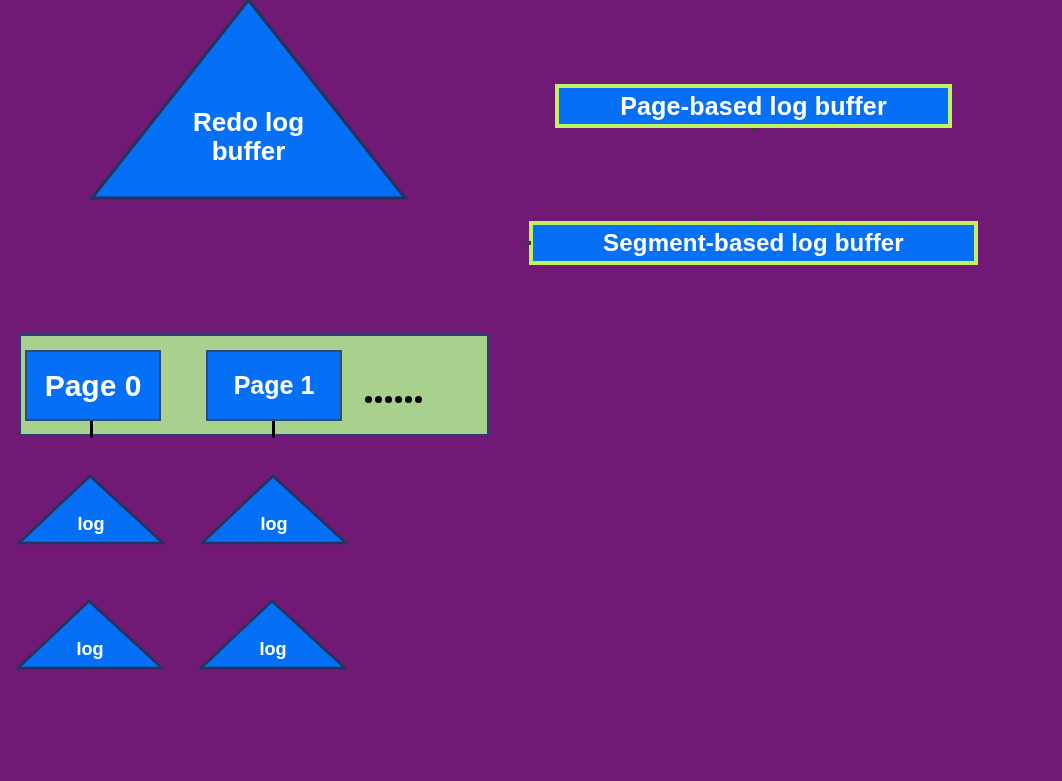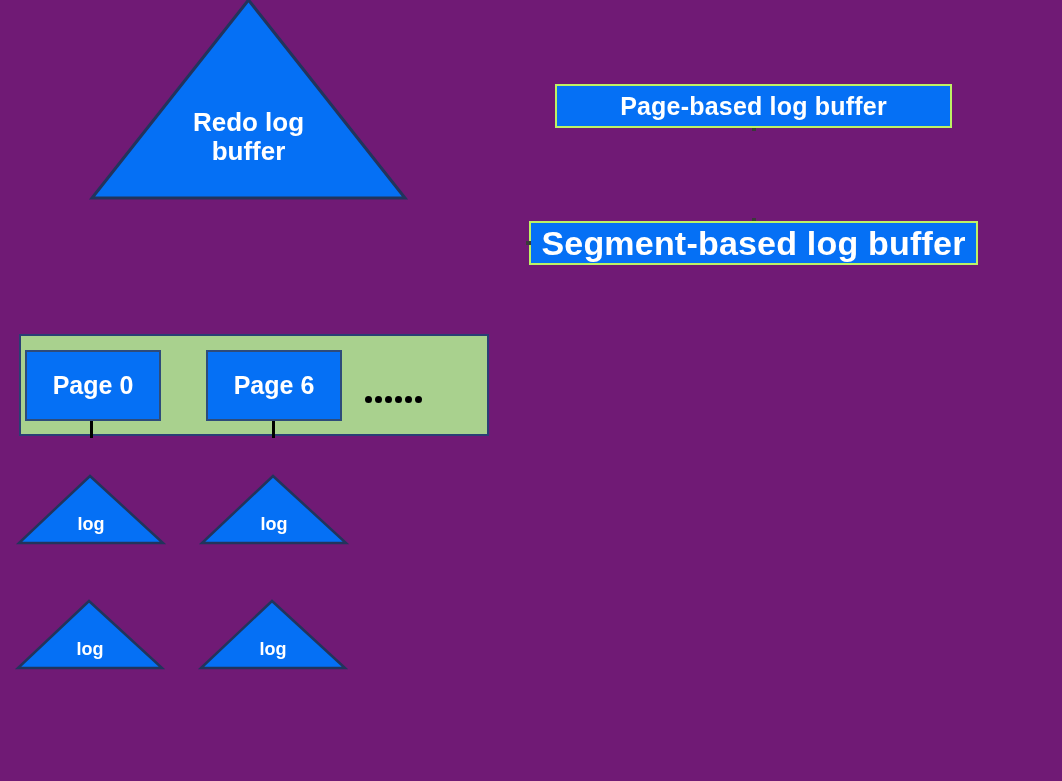"Page-based log buffer" .legend-box { border: 2px solid #bef264 -> 4px solid #bef264 }
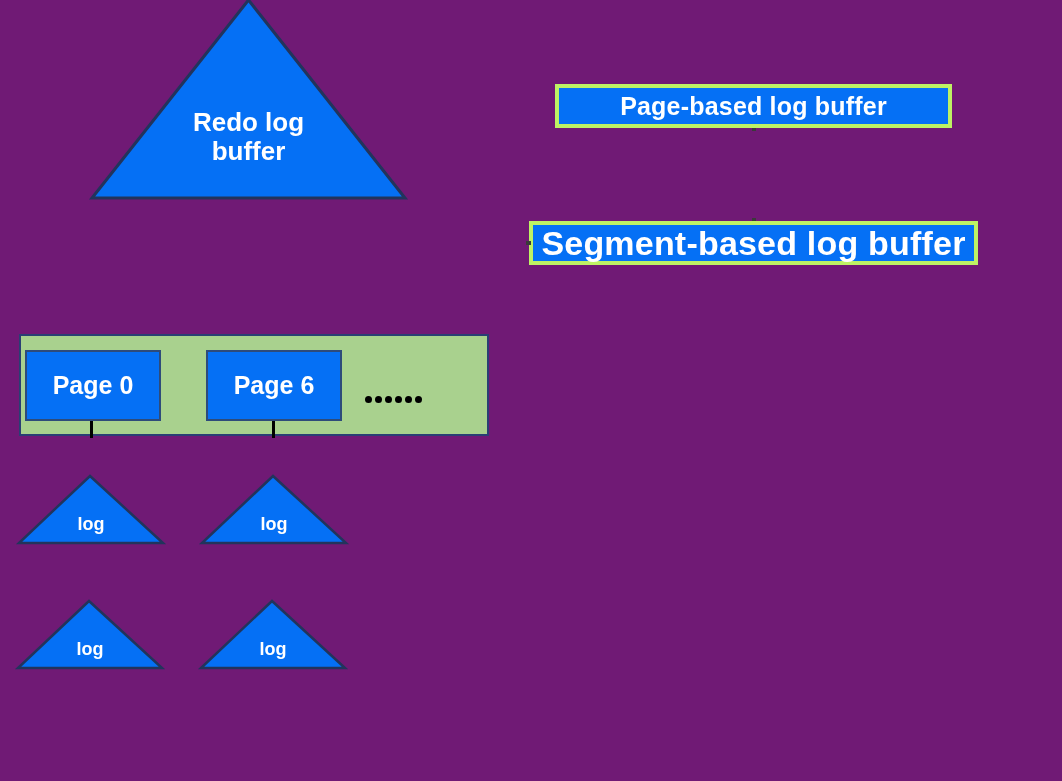"Segment-based log buffer" div.legend-box { font-size: 34px -> 24px }
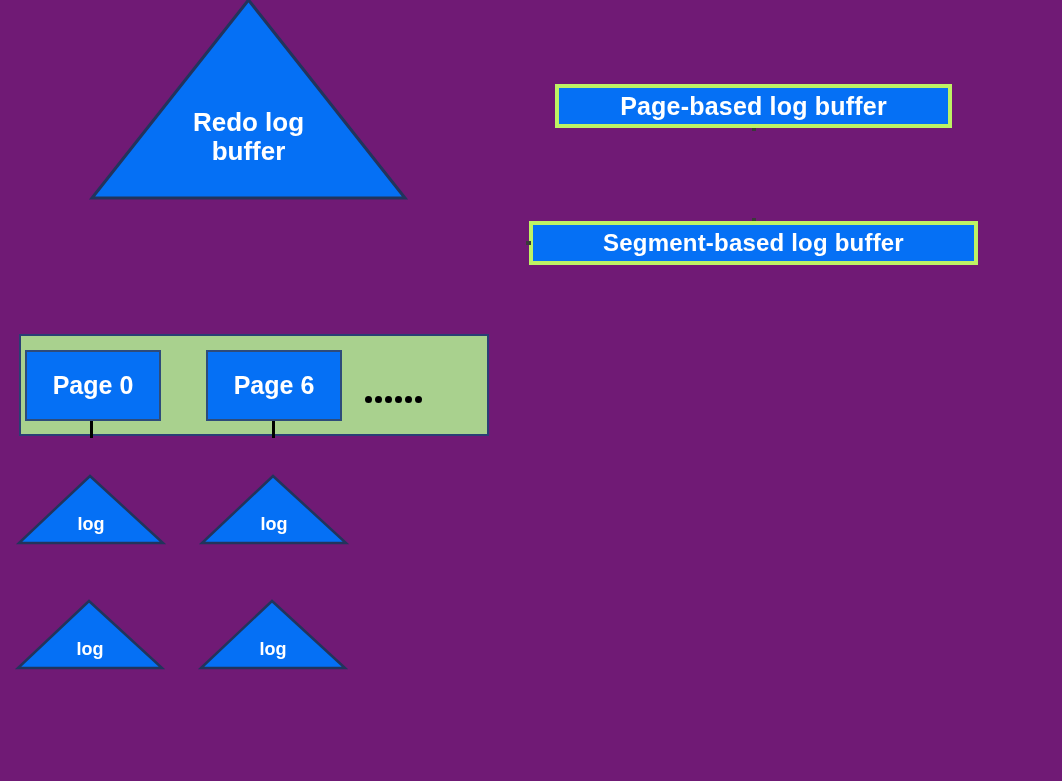"Page 0" div.rect { font-size: 25px -> 30px }
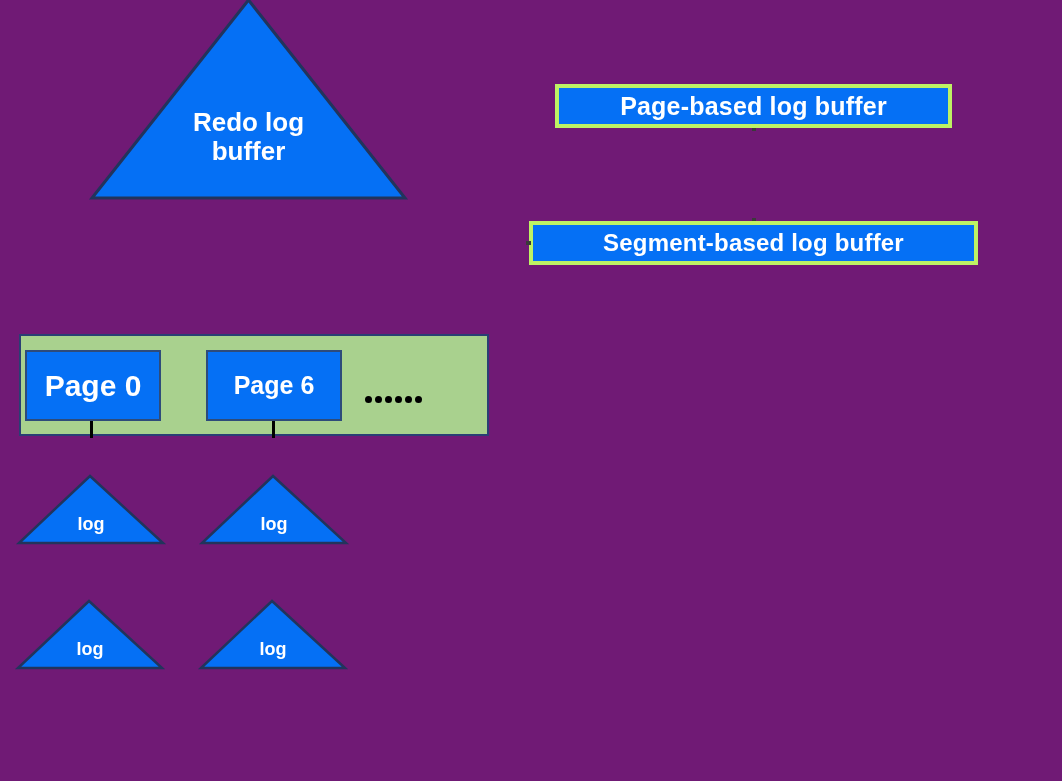"Page 6" span { text: 6 -> 1 }
